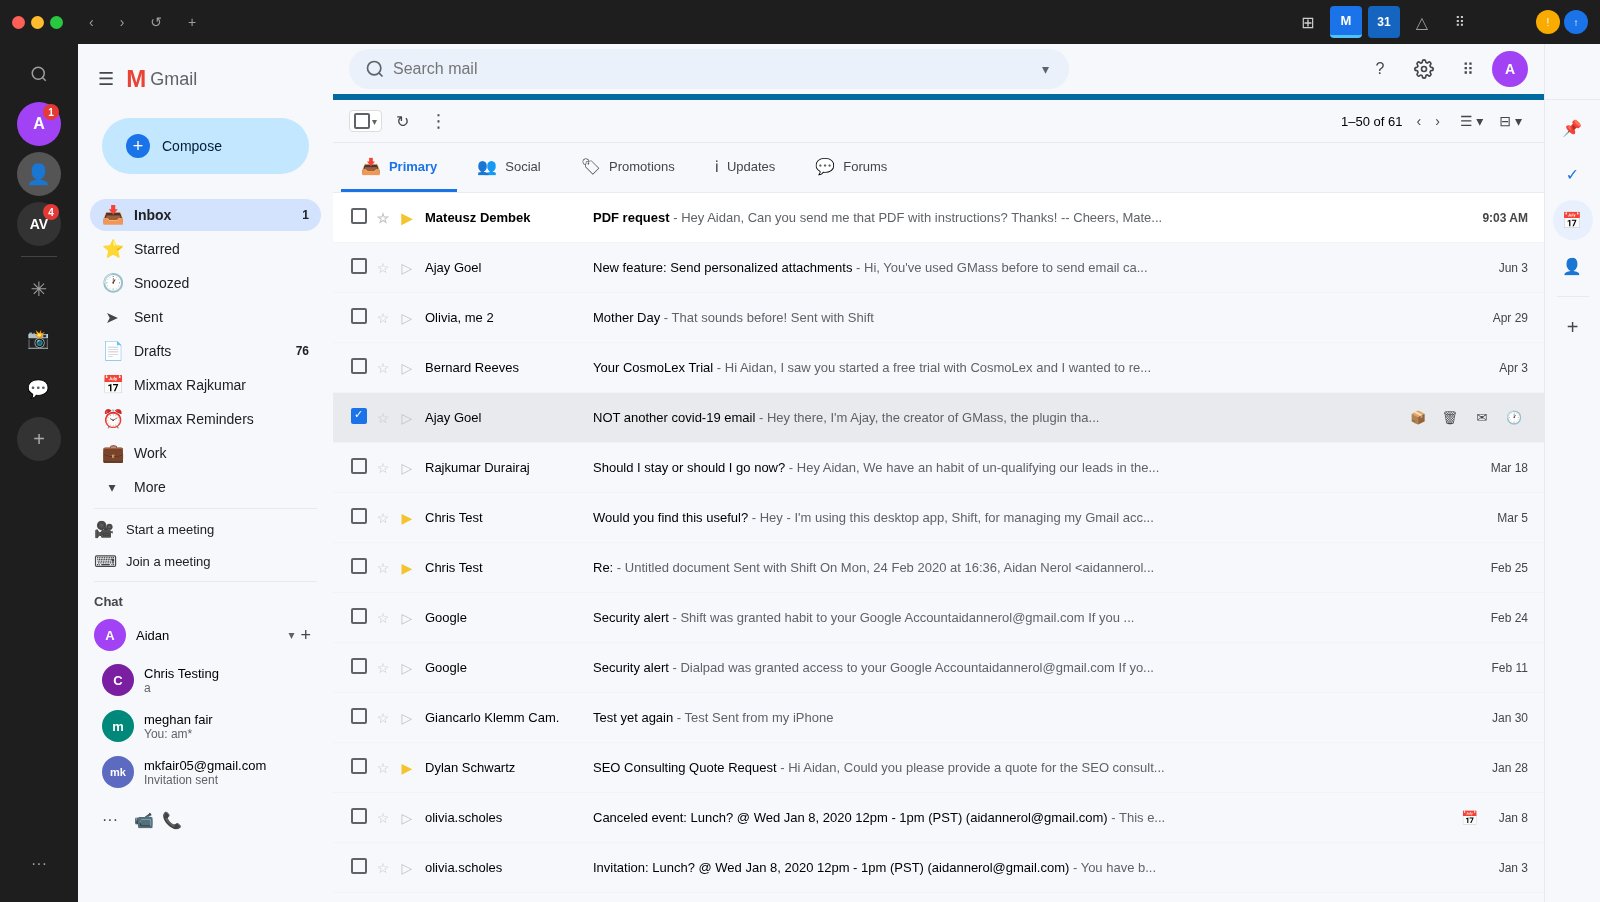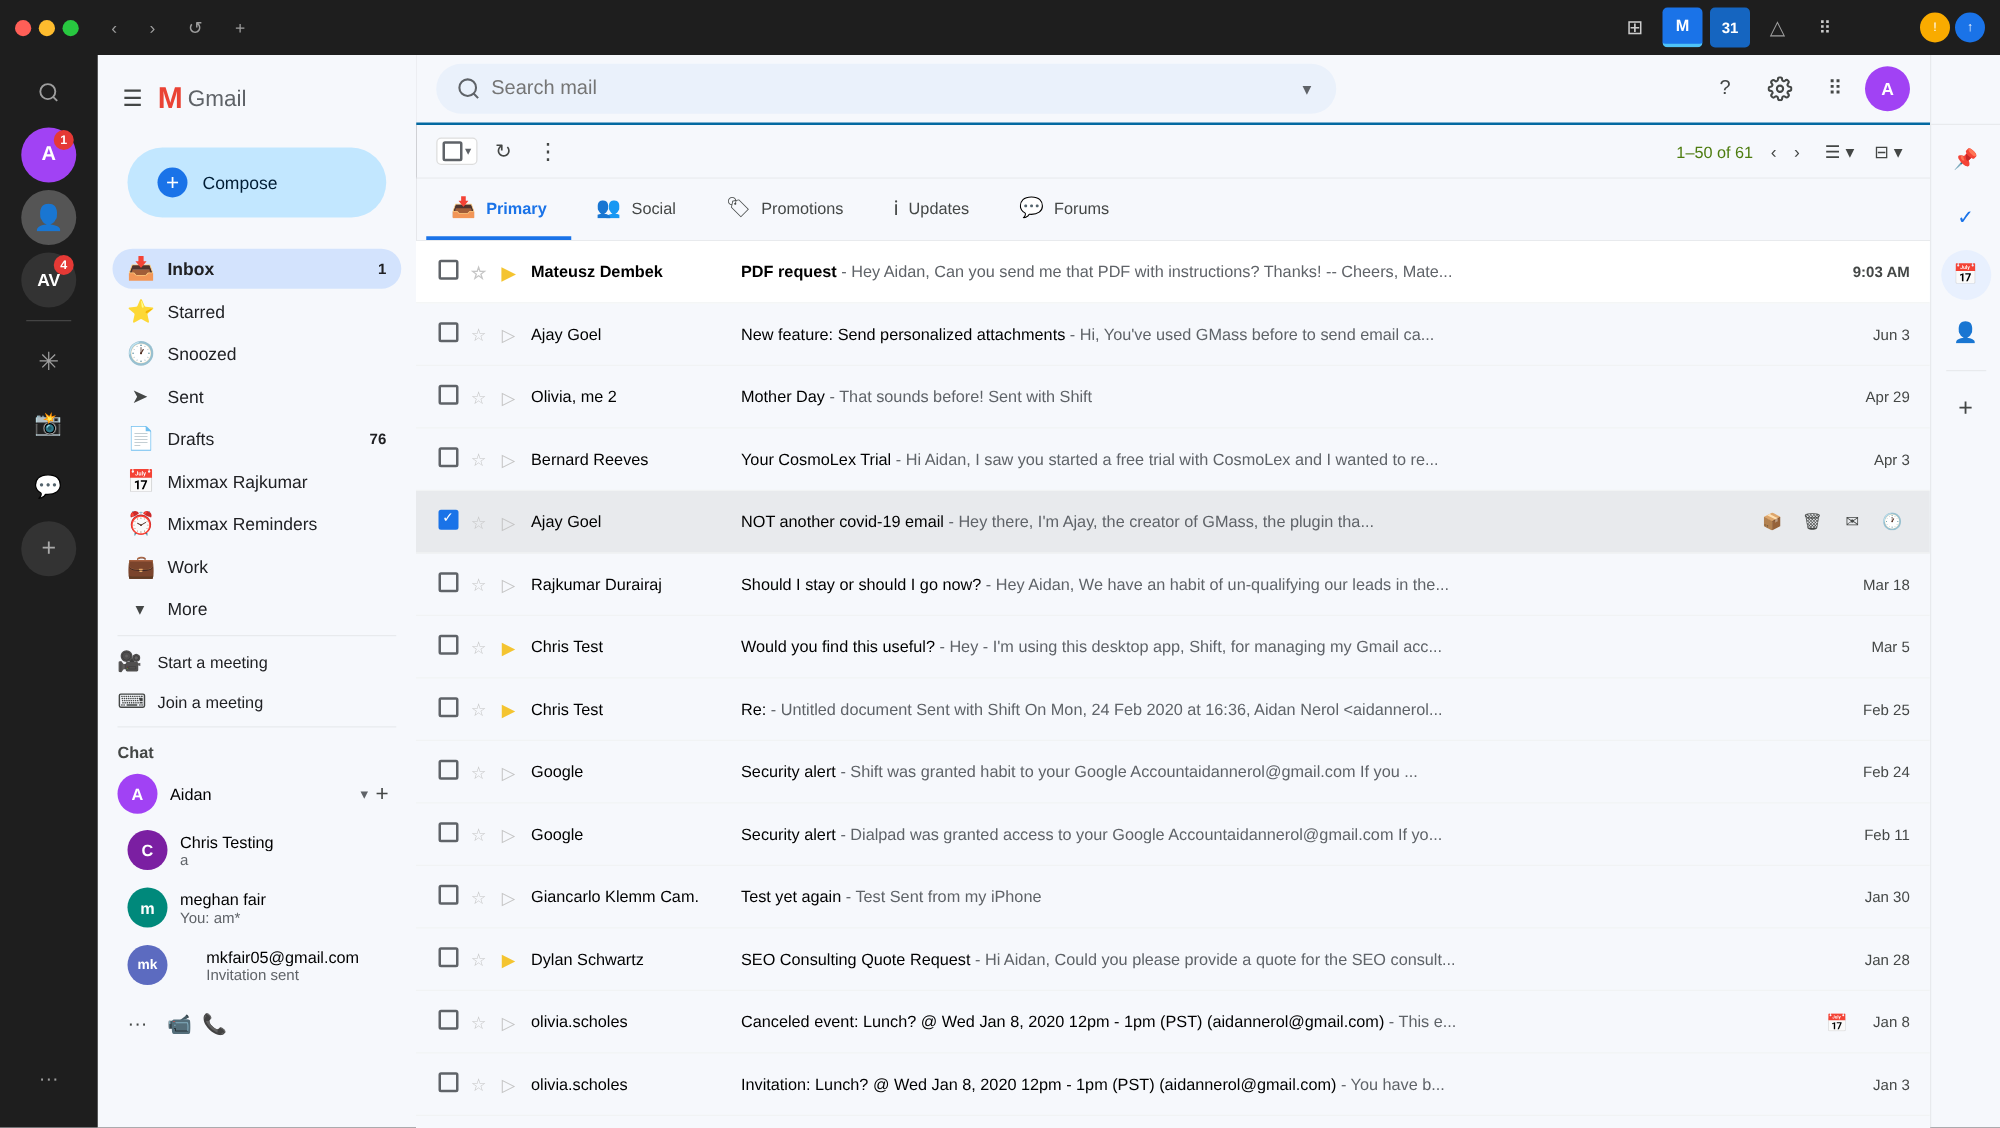"Search mail" .gmail-search-overlay { border-bottom: 2px solid #0369a1 -> 6px solid #0369a1 }
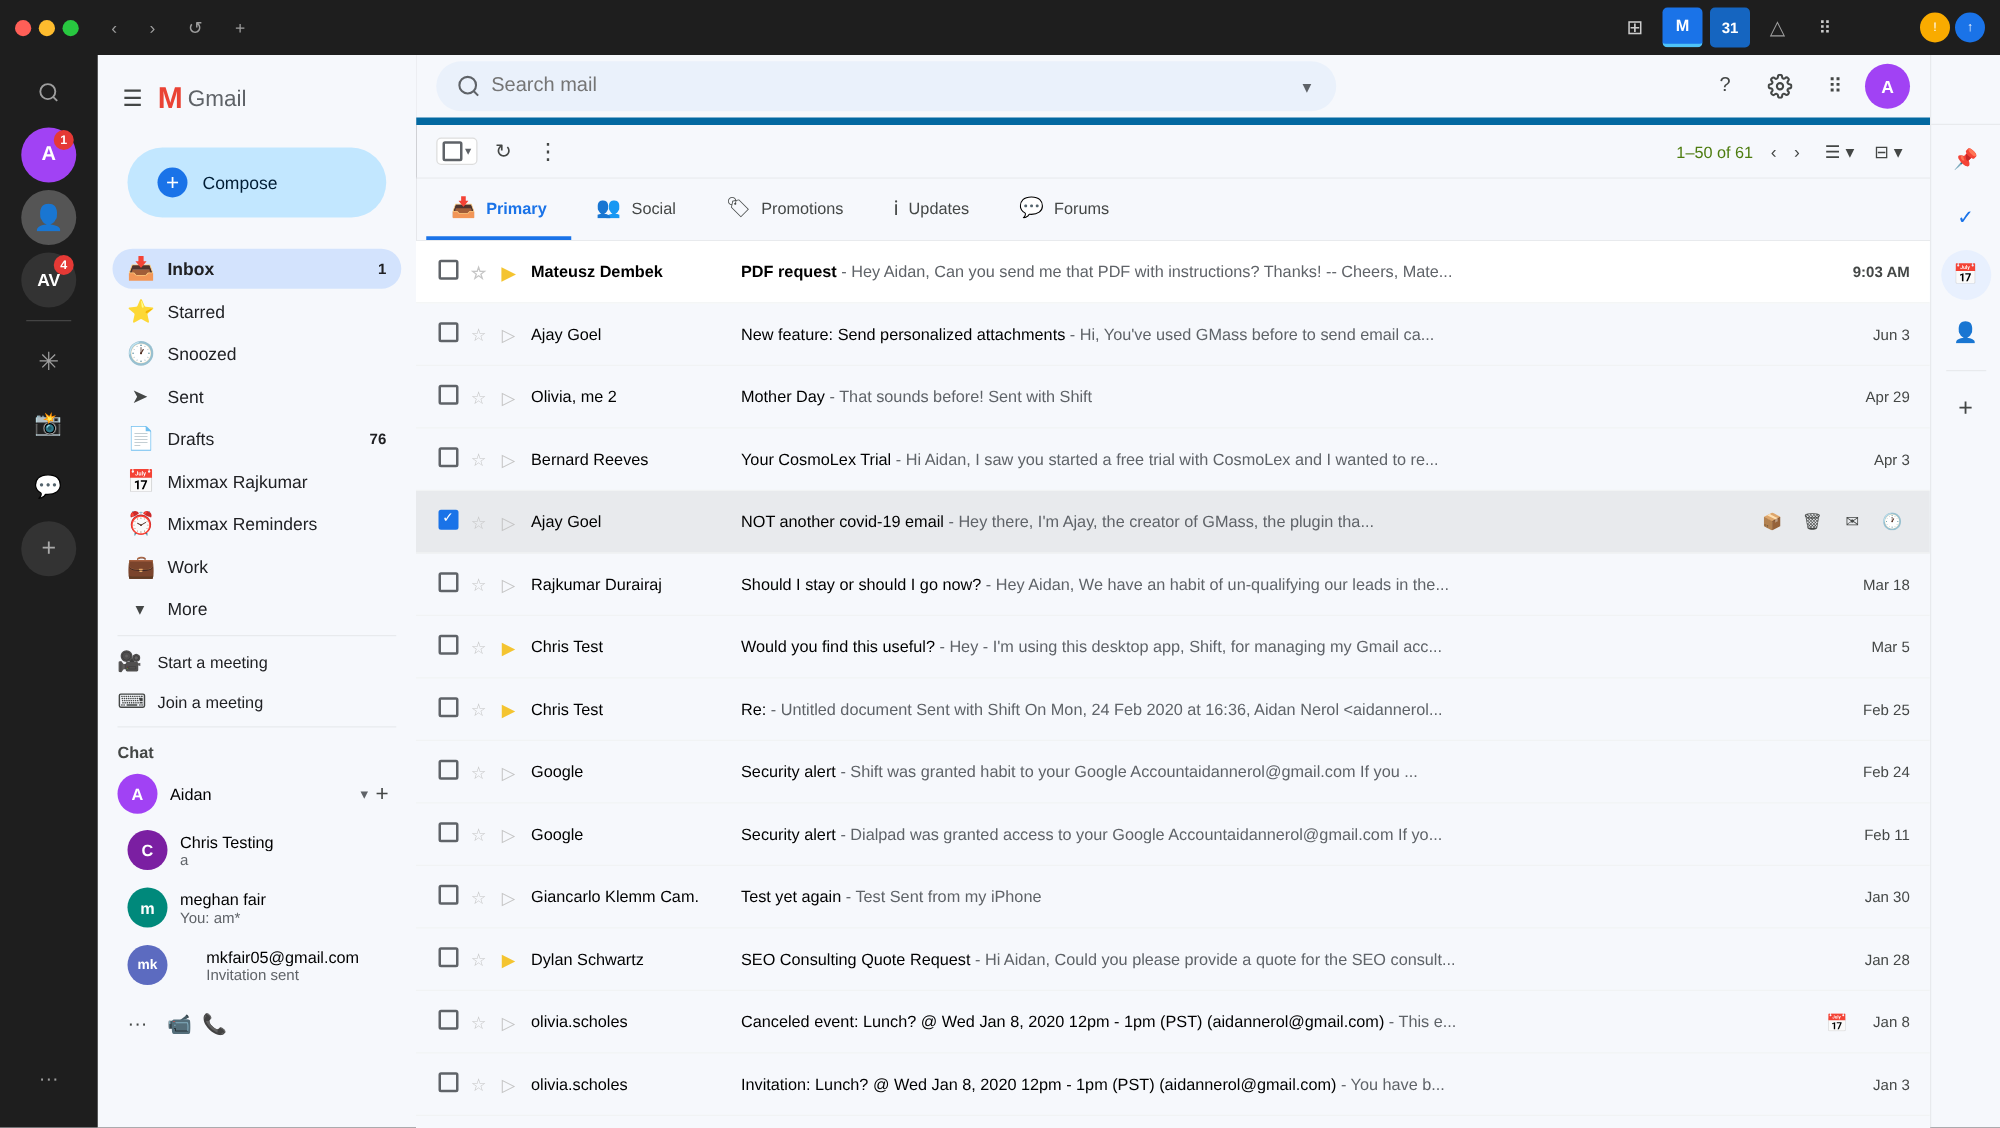"1–50 of 61" .pagination-text { color: #4d7c0f -> #000000 }
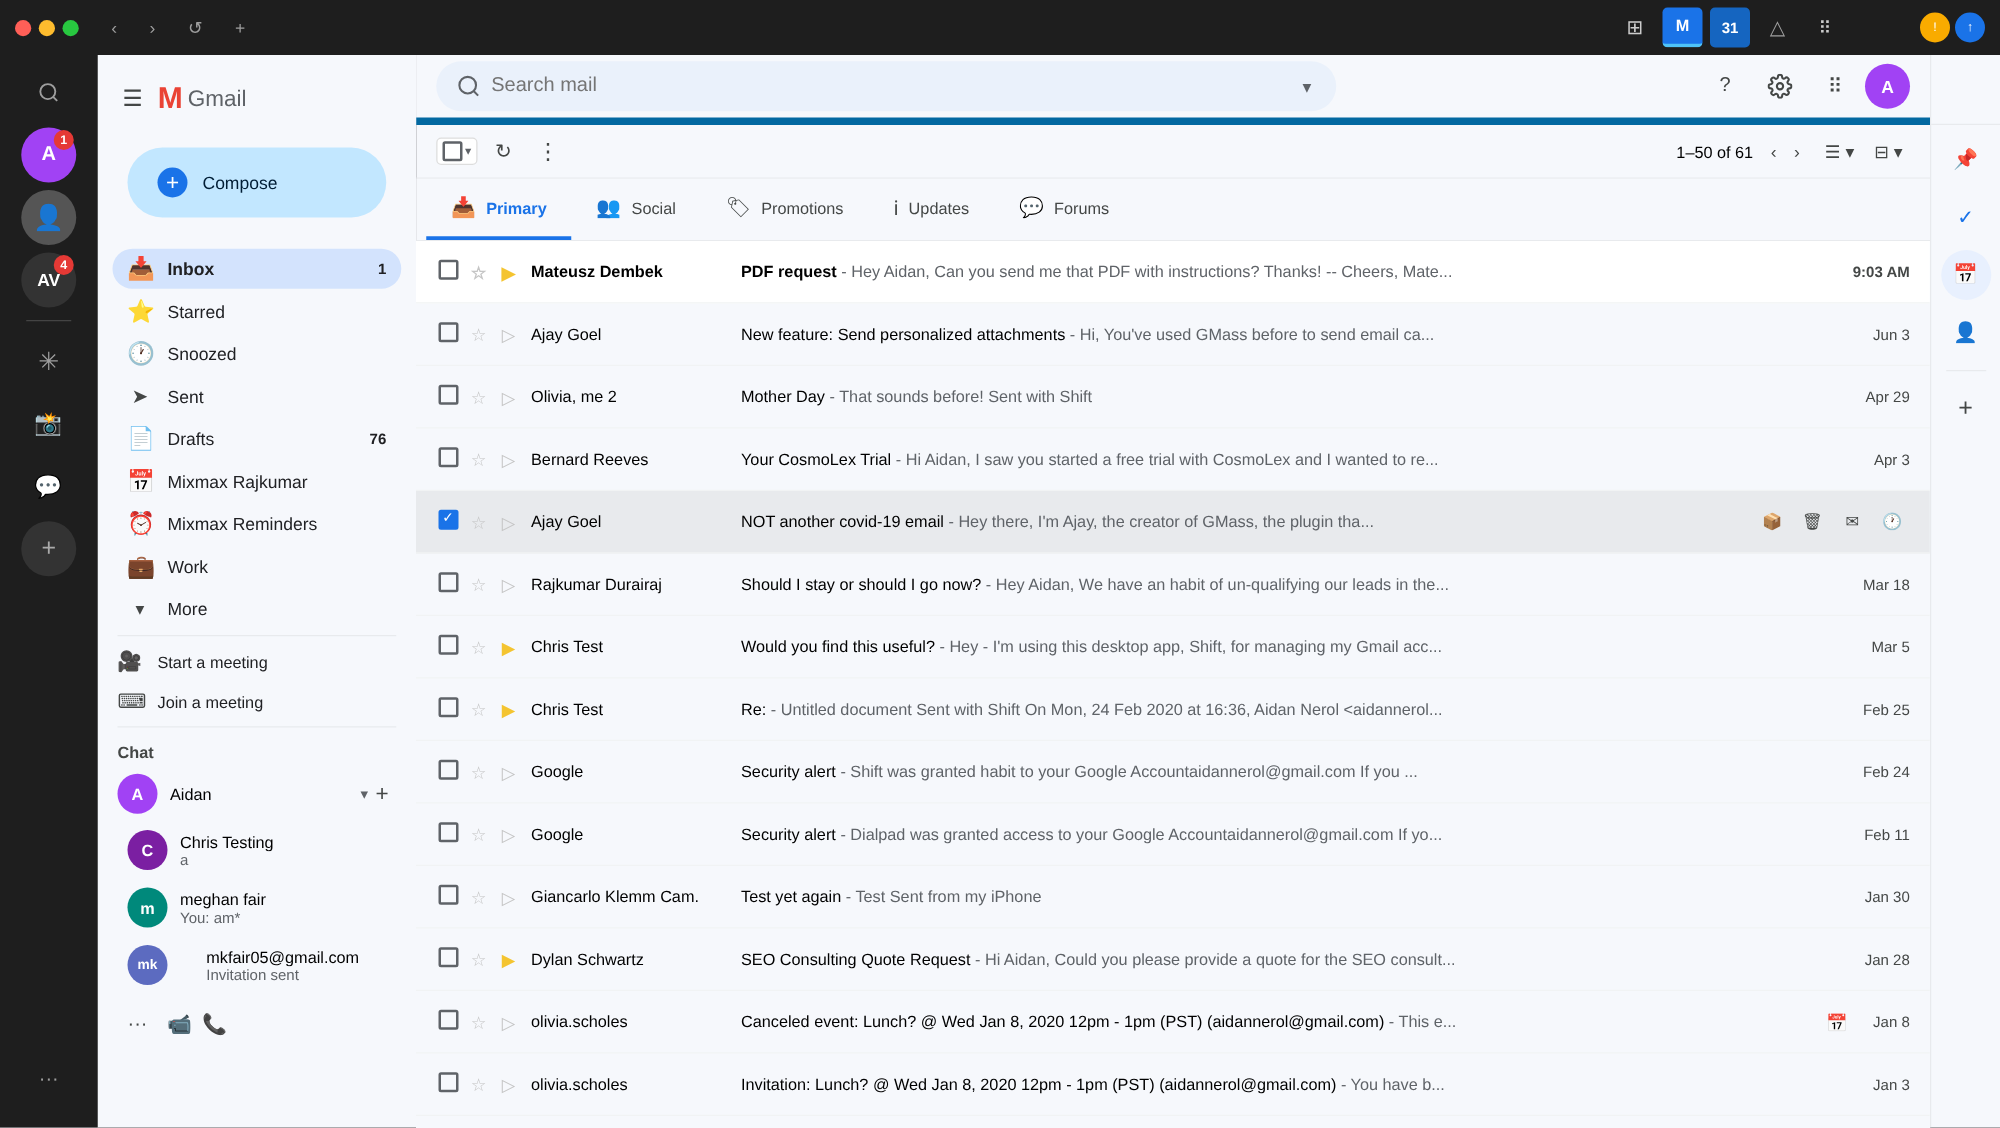"mkfair05@gmail.com" div { margin-left: 21px -> none }
